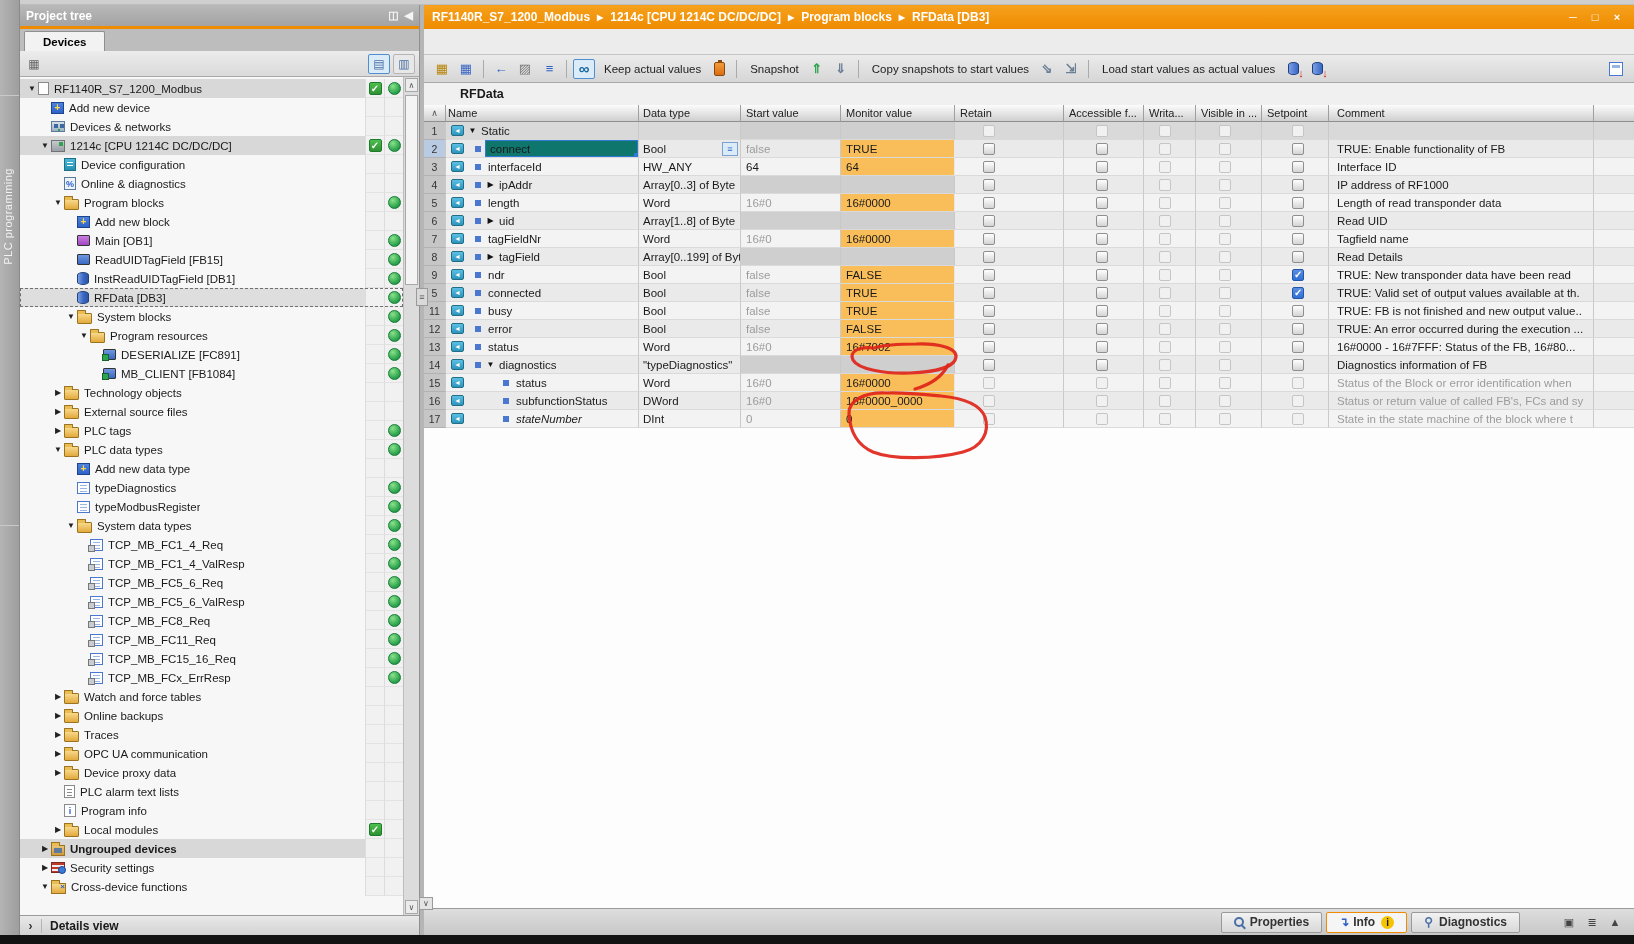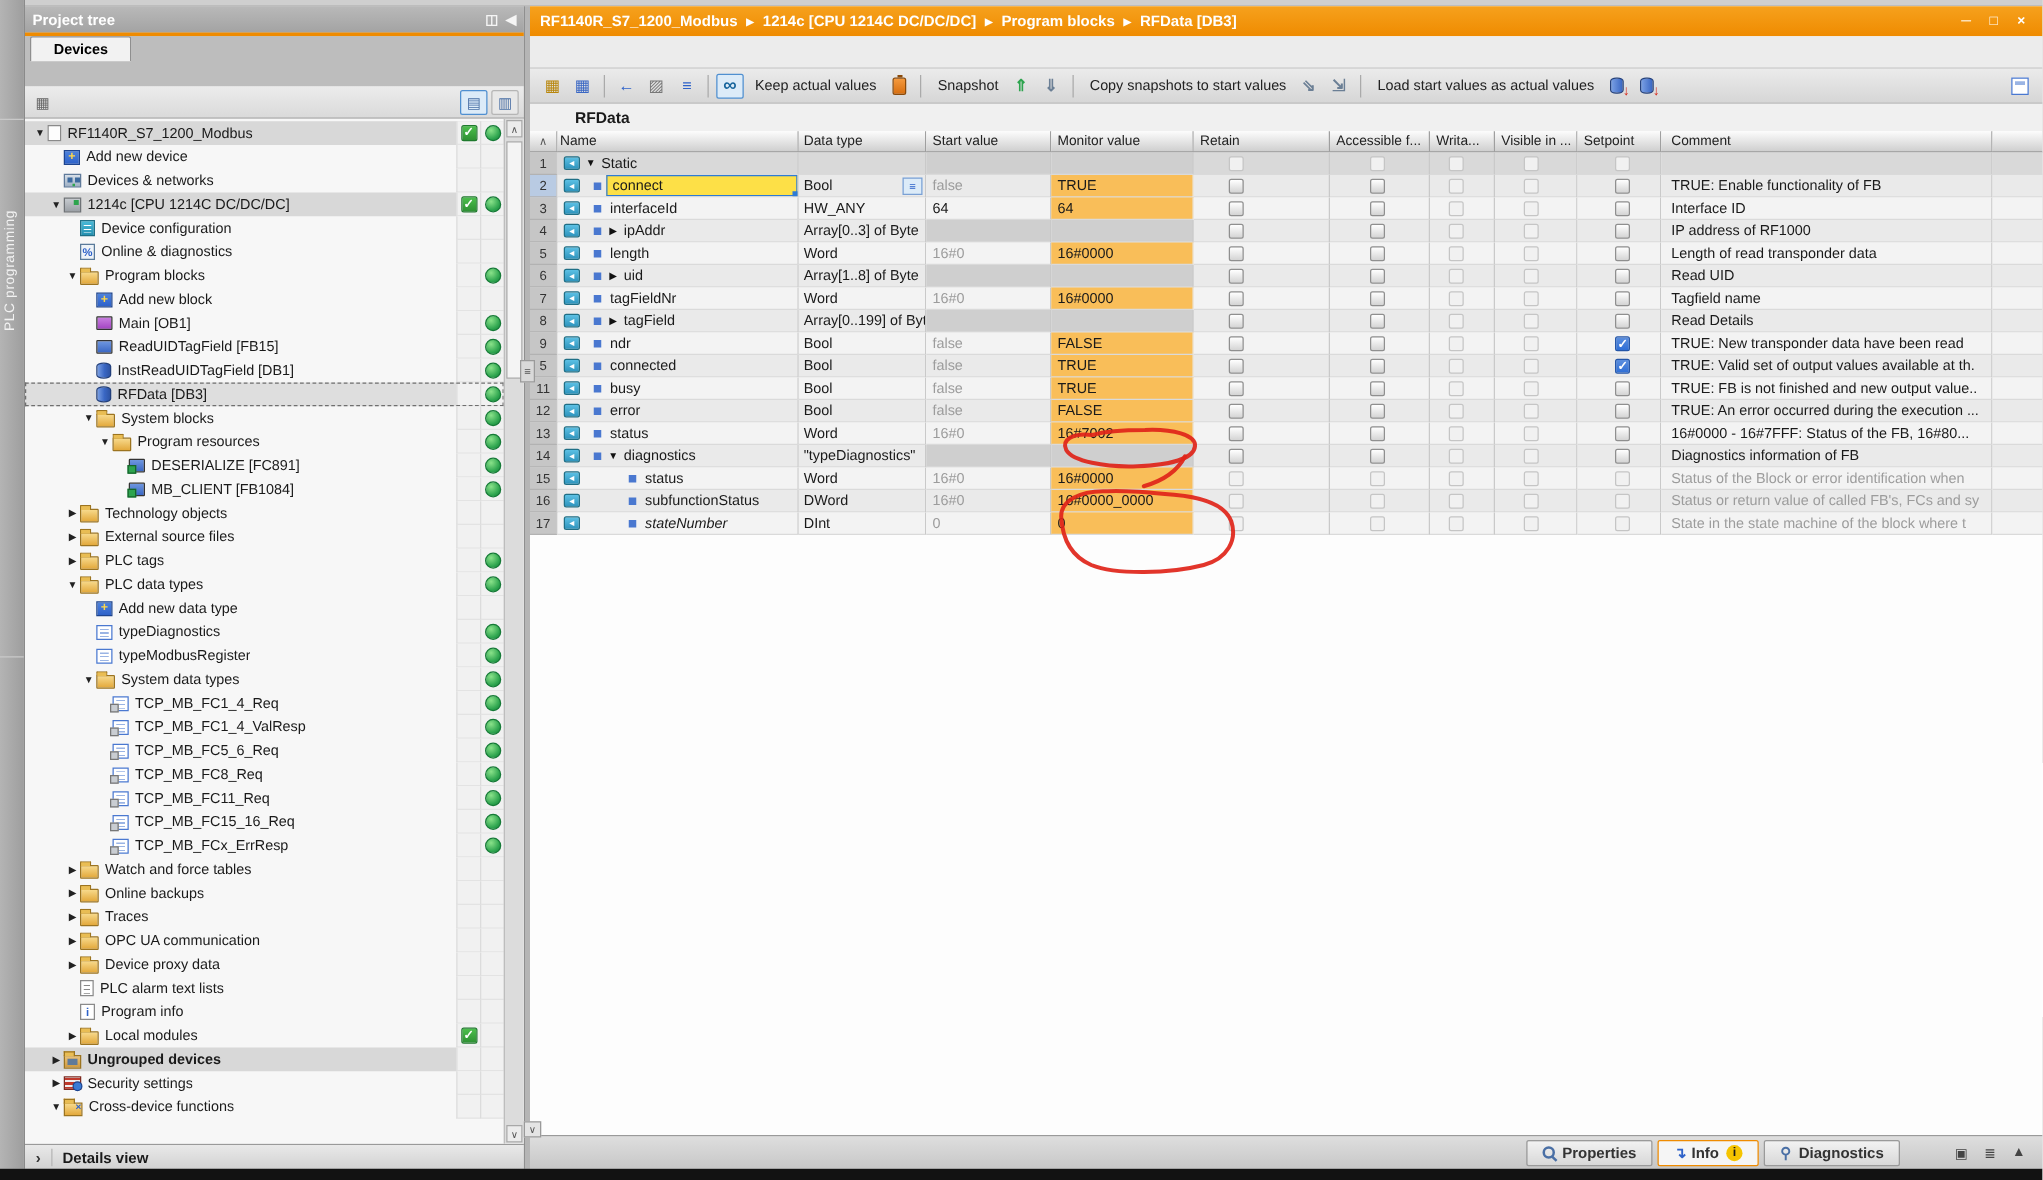"Devices" .pt-tabs { align-items: none -> flex-end; height: 40px -> 22px }
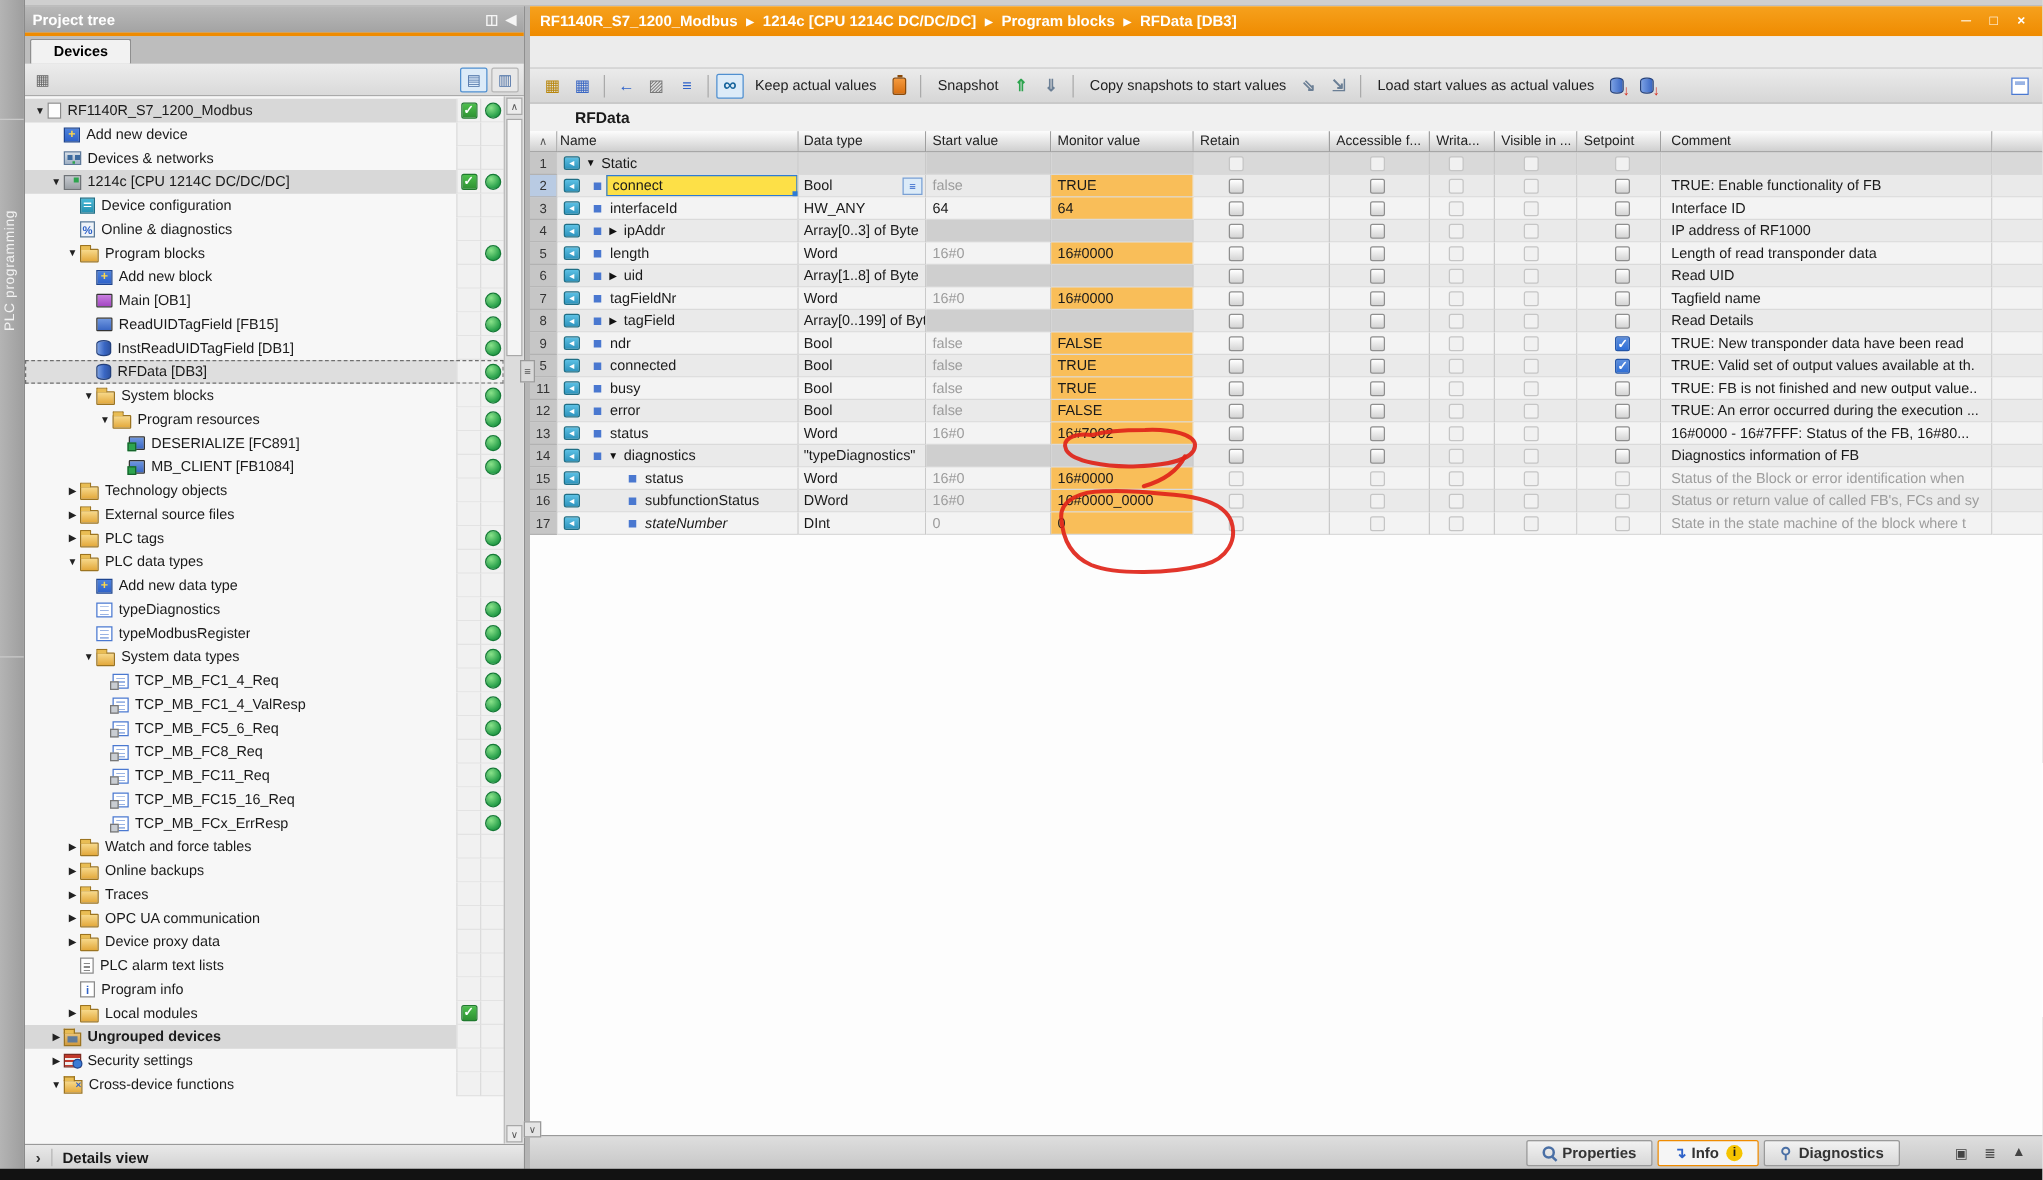"connect" .selbox { background: #fde047 -> #0f766e }
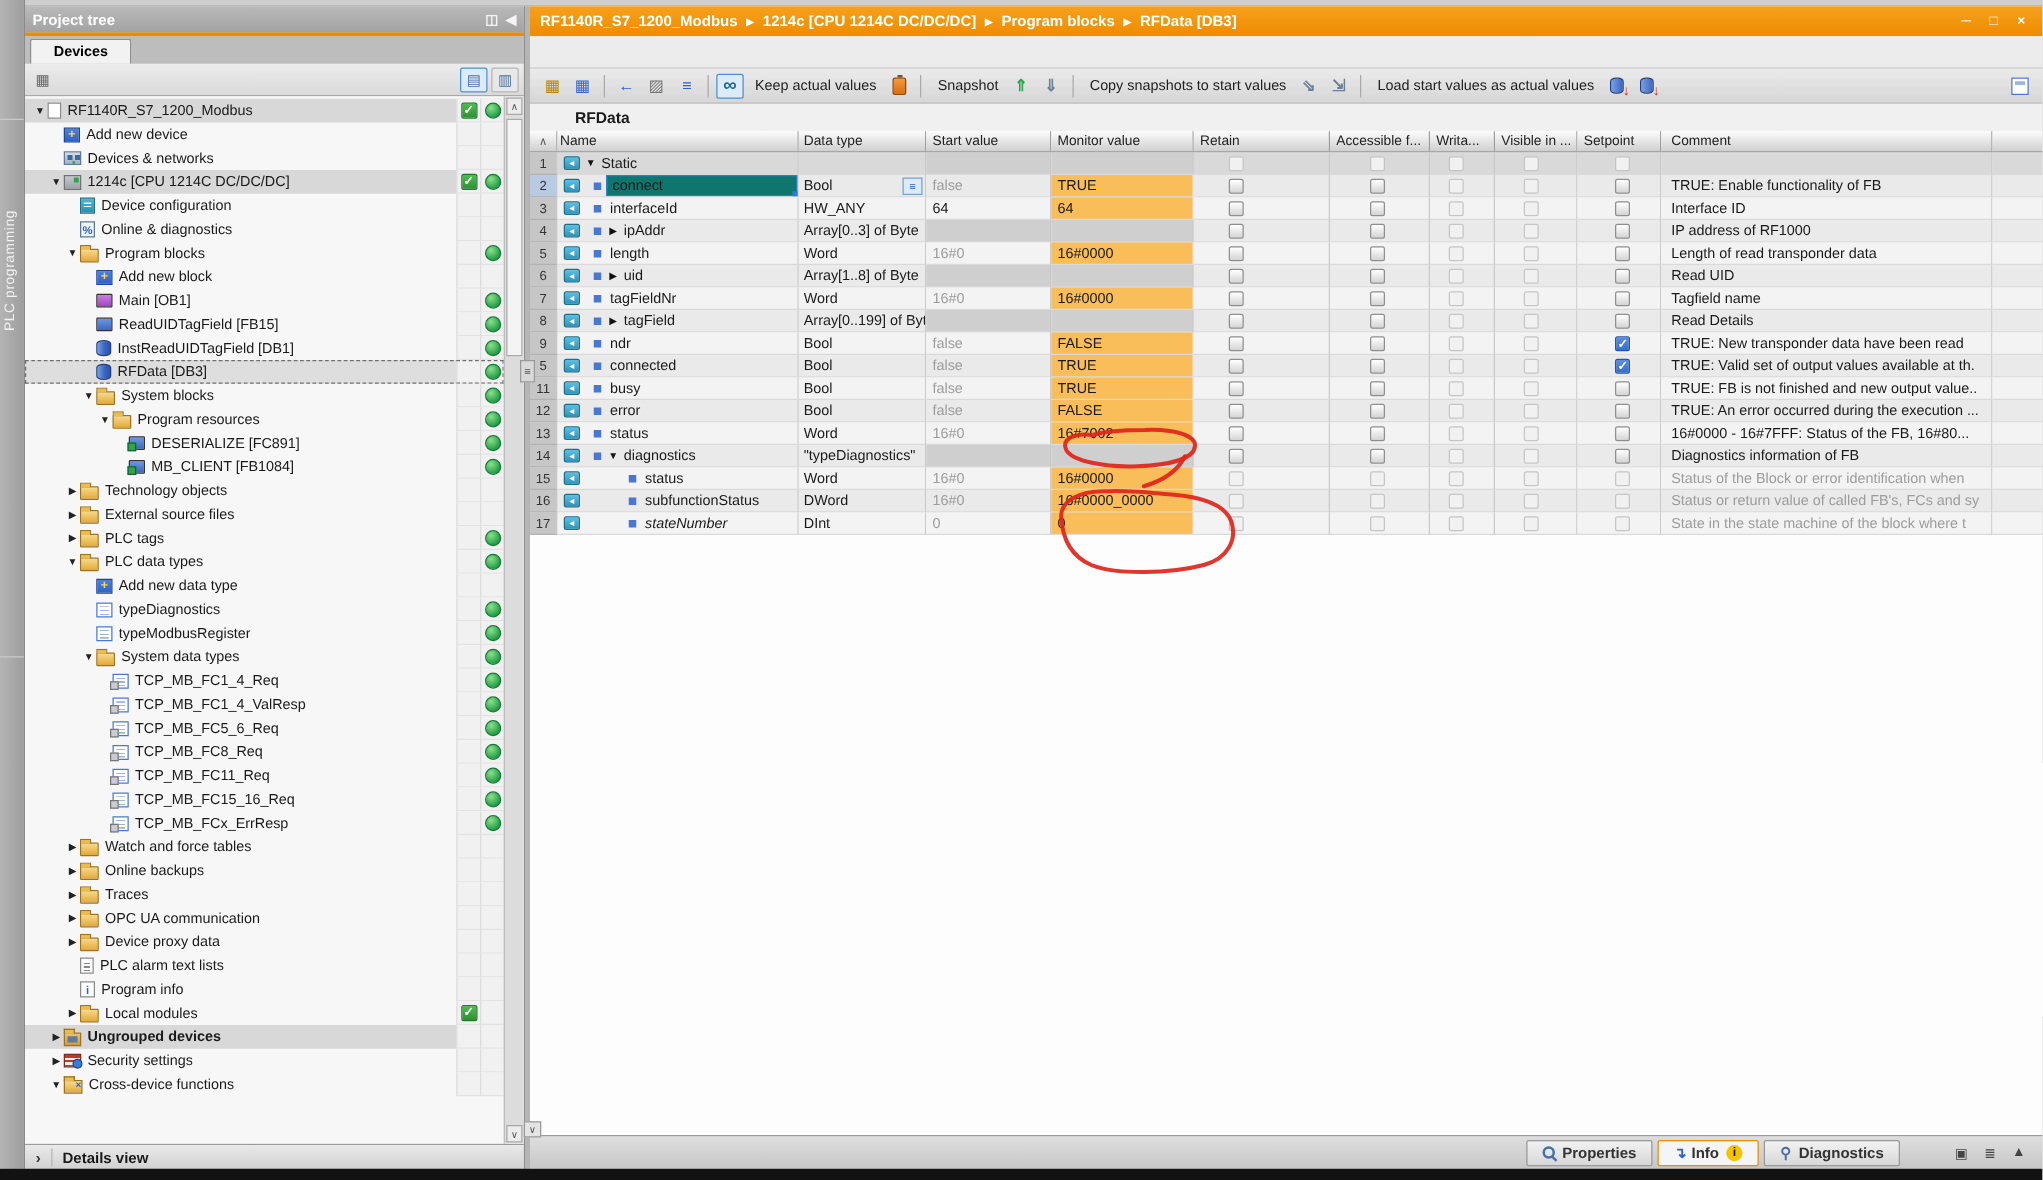"TCP_MB_FC5_6_ValResp" div.tree-row { html: none -> <div> <span></span> <span></span> <span></span> <span>TCP_MB_FC5_6_ValResp</span> <span></span> <span></span> <span> <span></span> </span> </div> }
